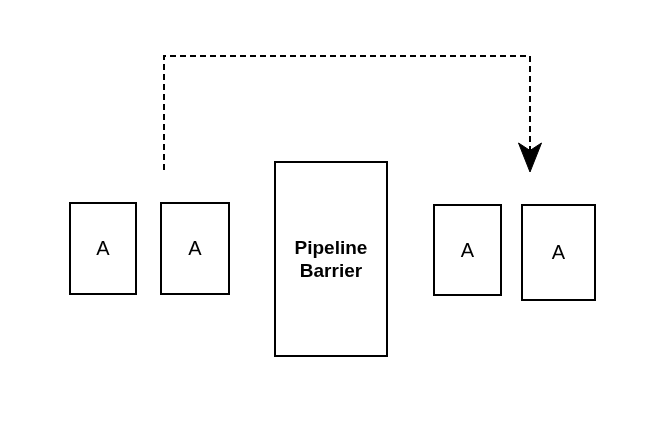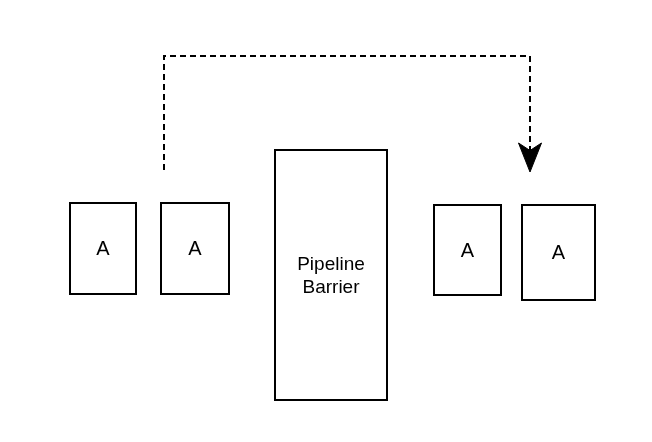"Pipeline" div.node-box { font-weight: none -> bold; height: 252px -> 196px; top: 149px -> 161px }
